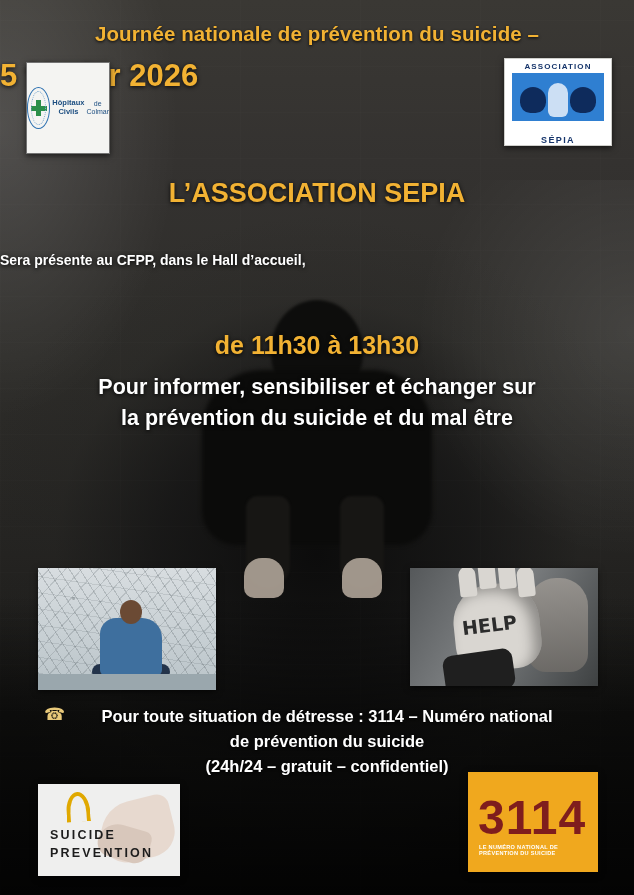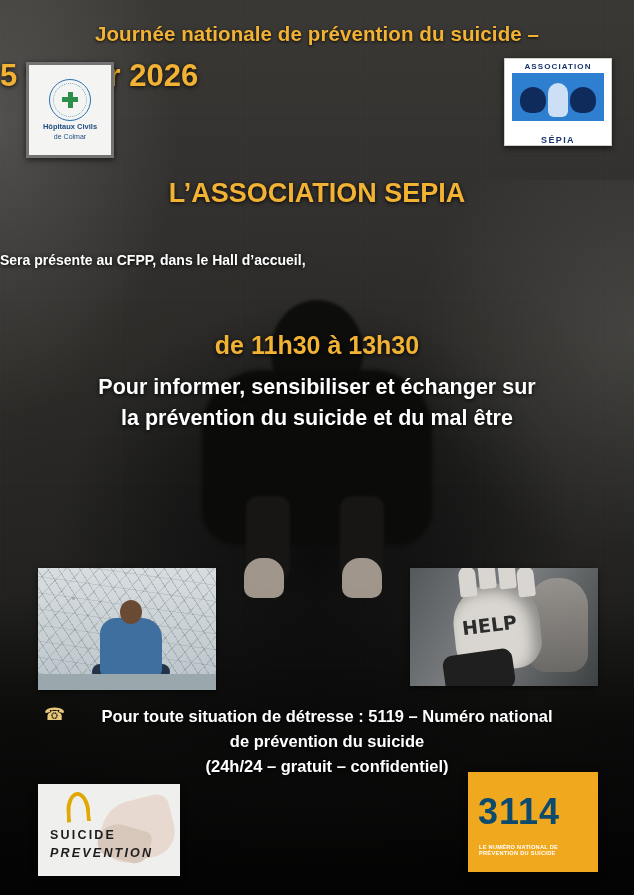"Hôpitaux Civils" .logo-hcc { border: 3px solid #737373 -> 1px solid #737373; flex-direction: column -> row }
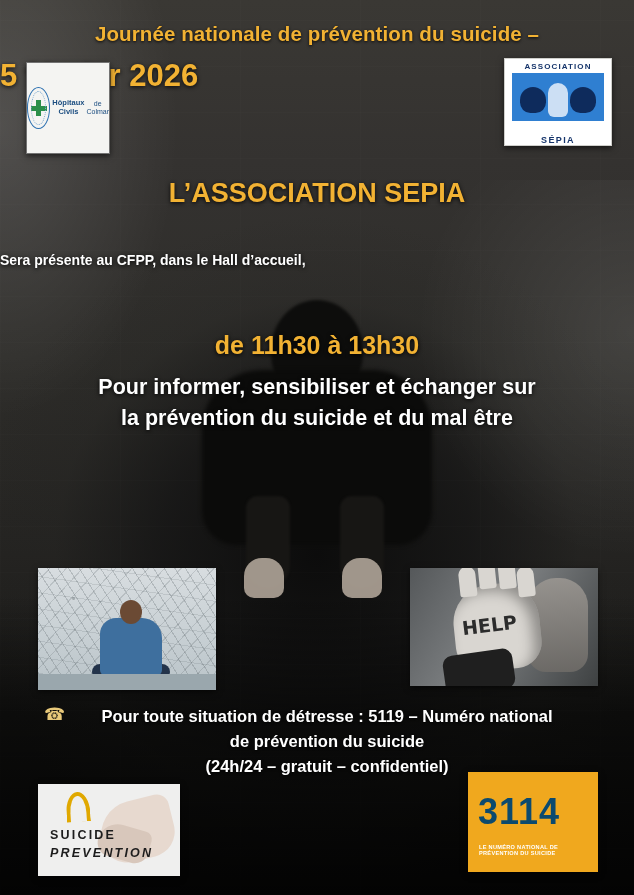"Pour toute situation de détresse" div { text: 5119 -> 3114 }
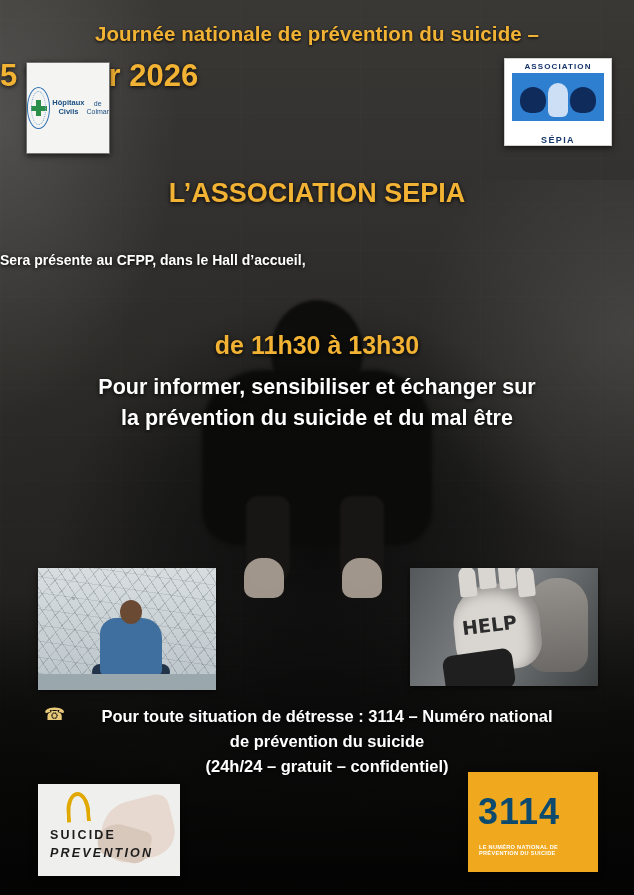"3114" .logo-3114 .num { color: #0c4a6e -> #7f1d1d; font-size: 36px -> 48px }
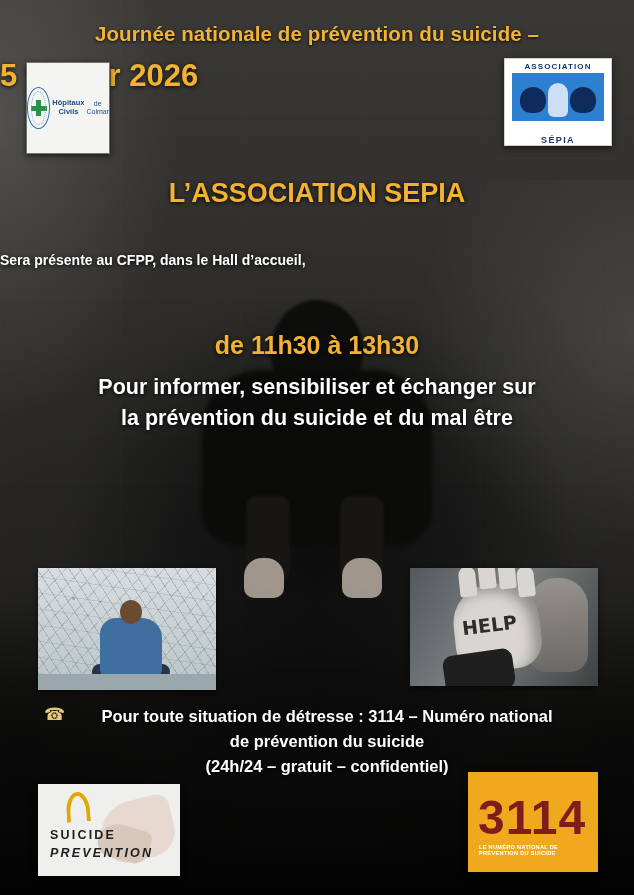"PREVENTION" .logo-prevention .t2 { font-style: italic -> none }
